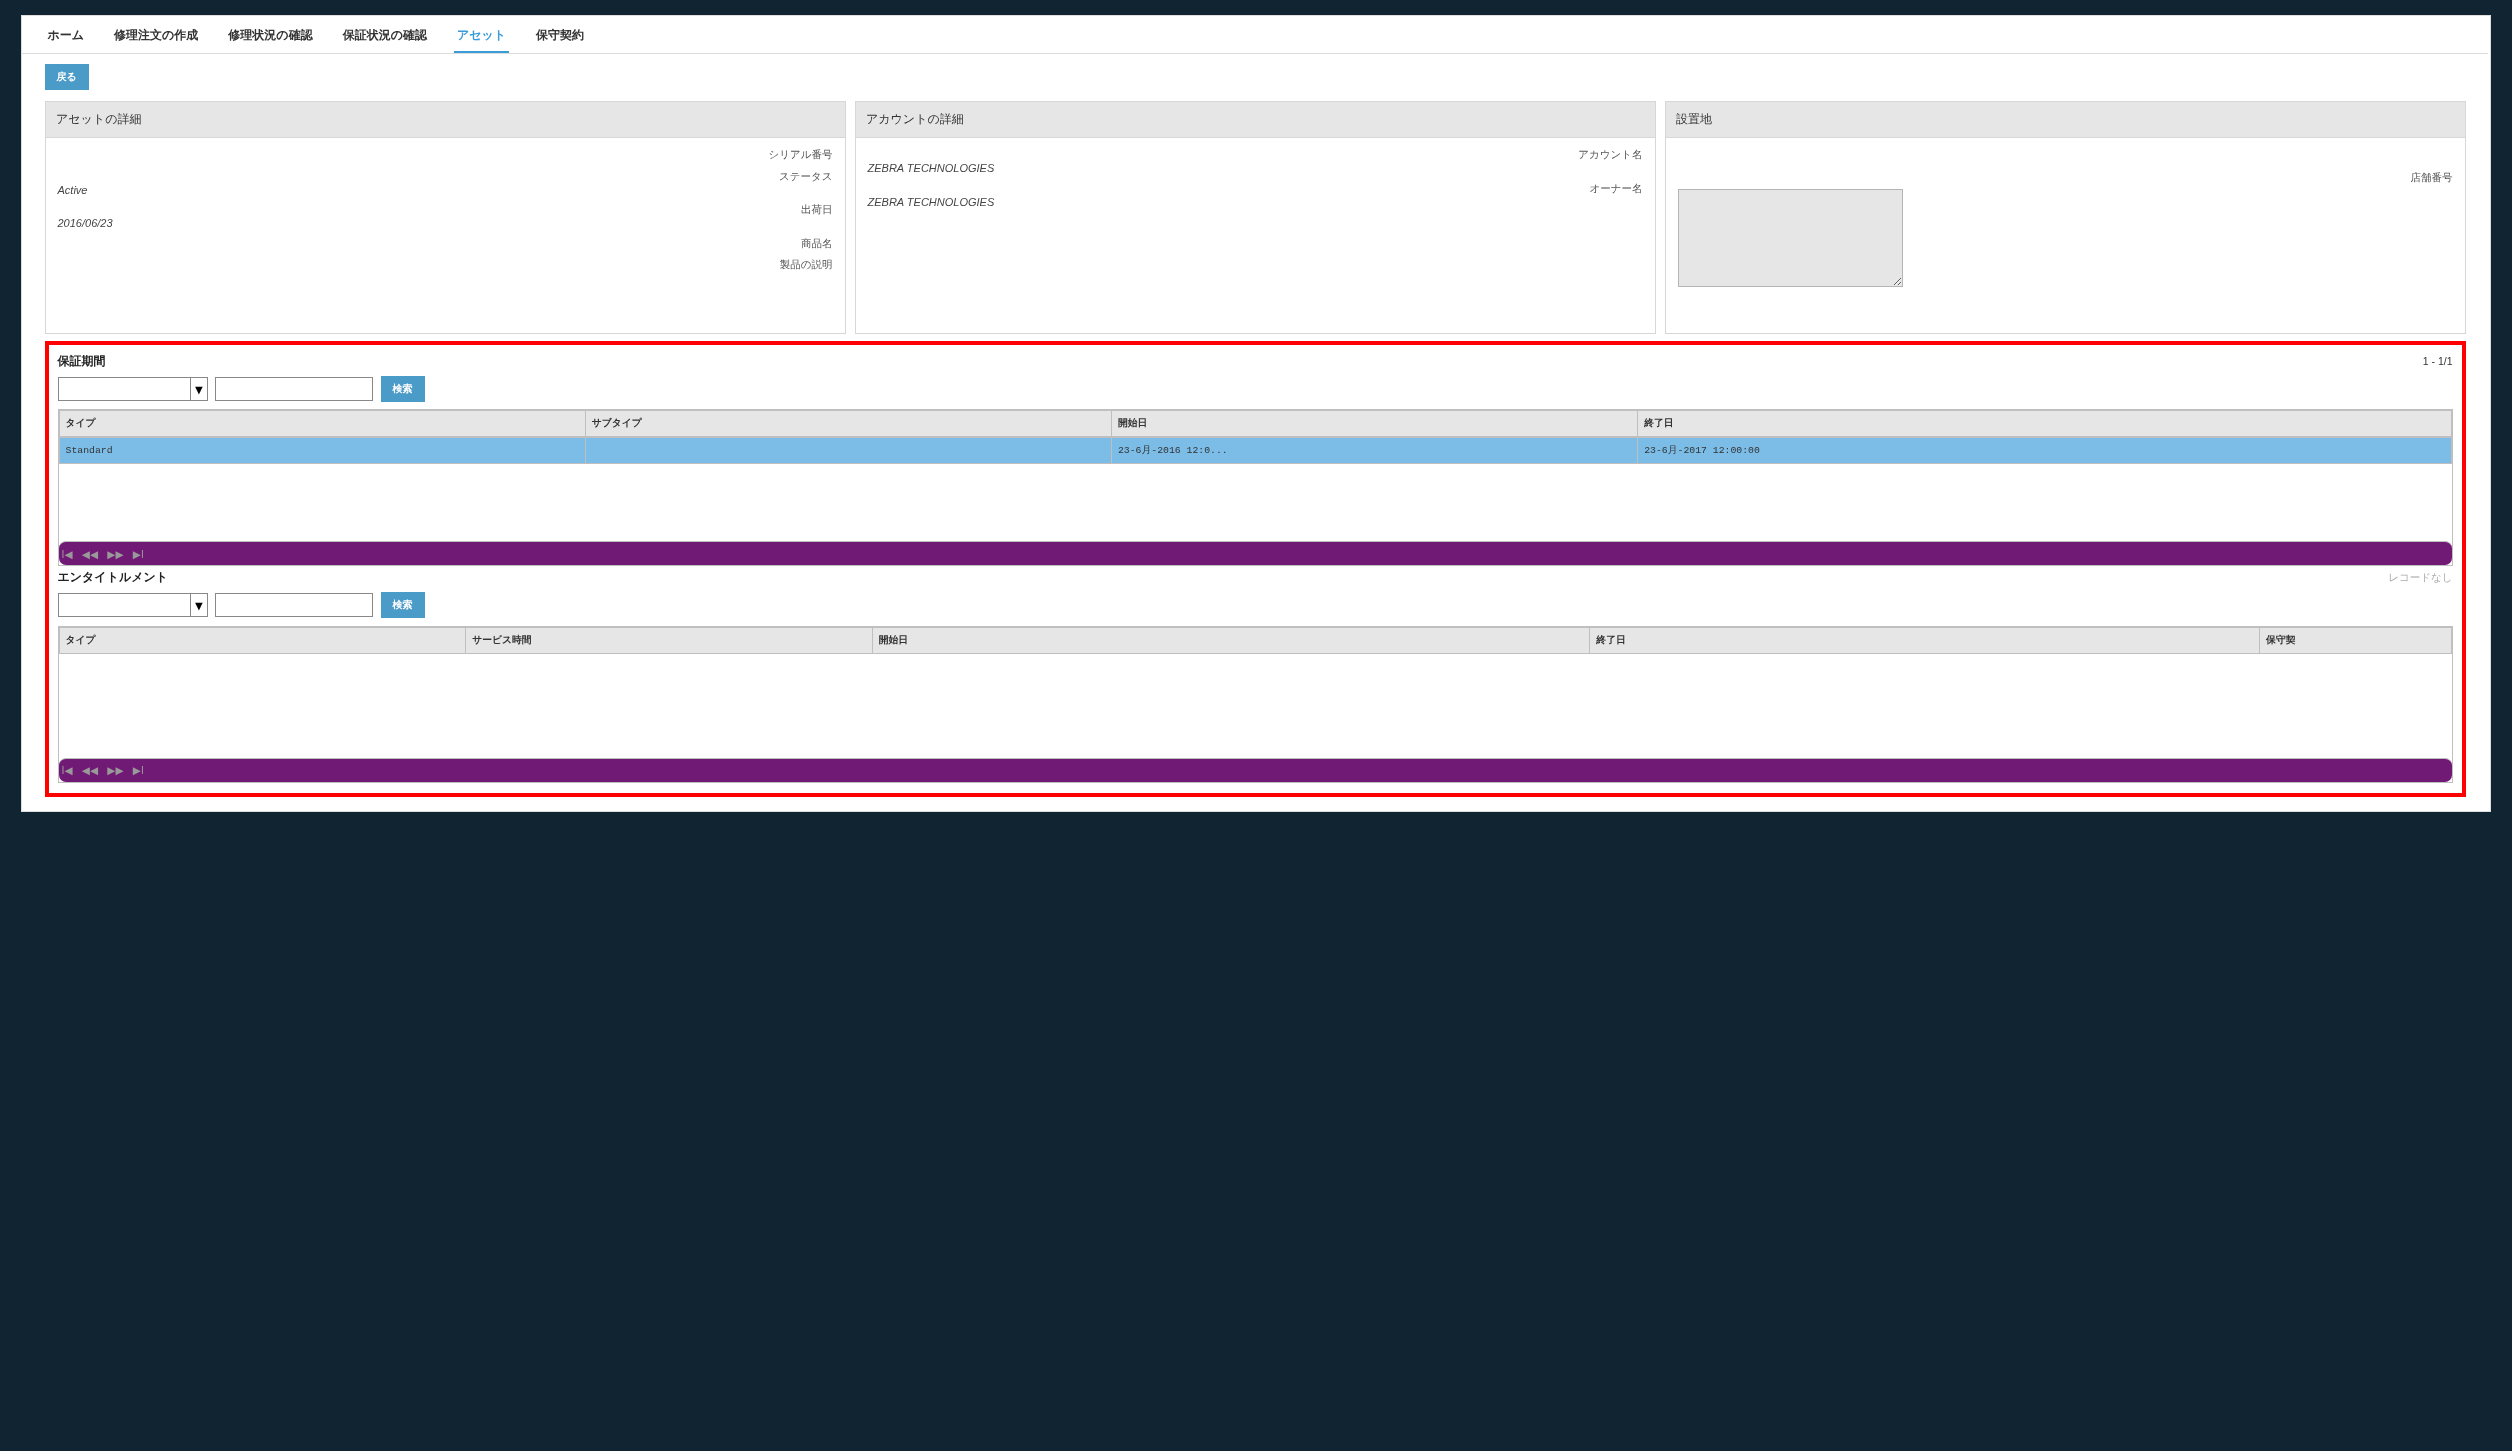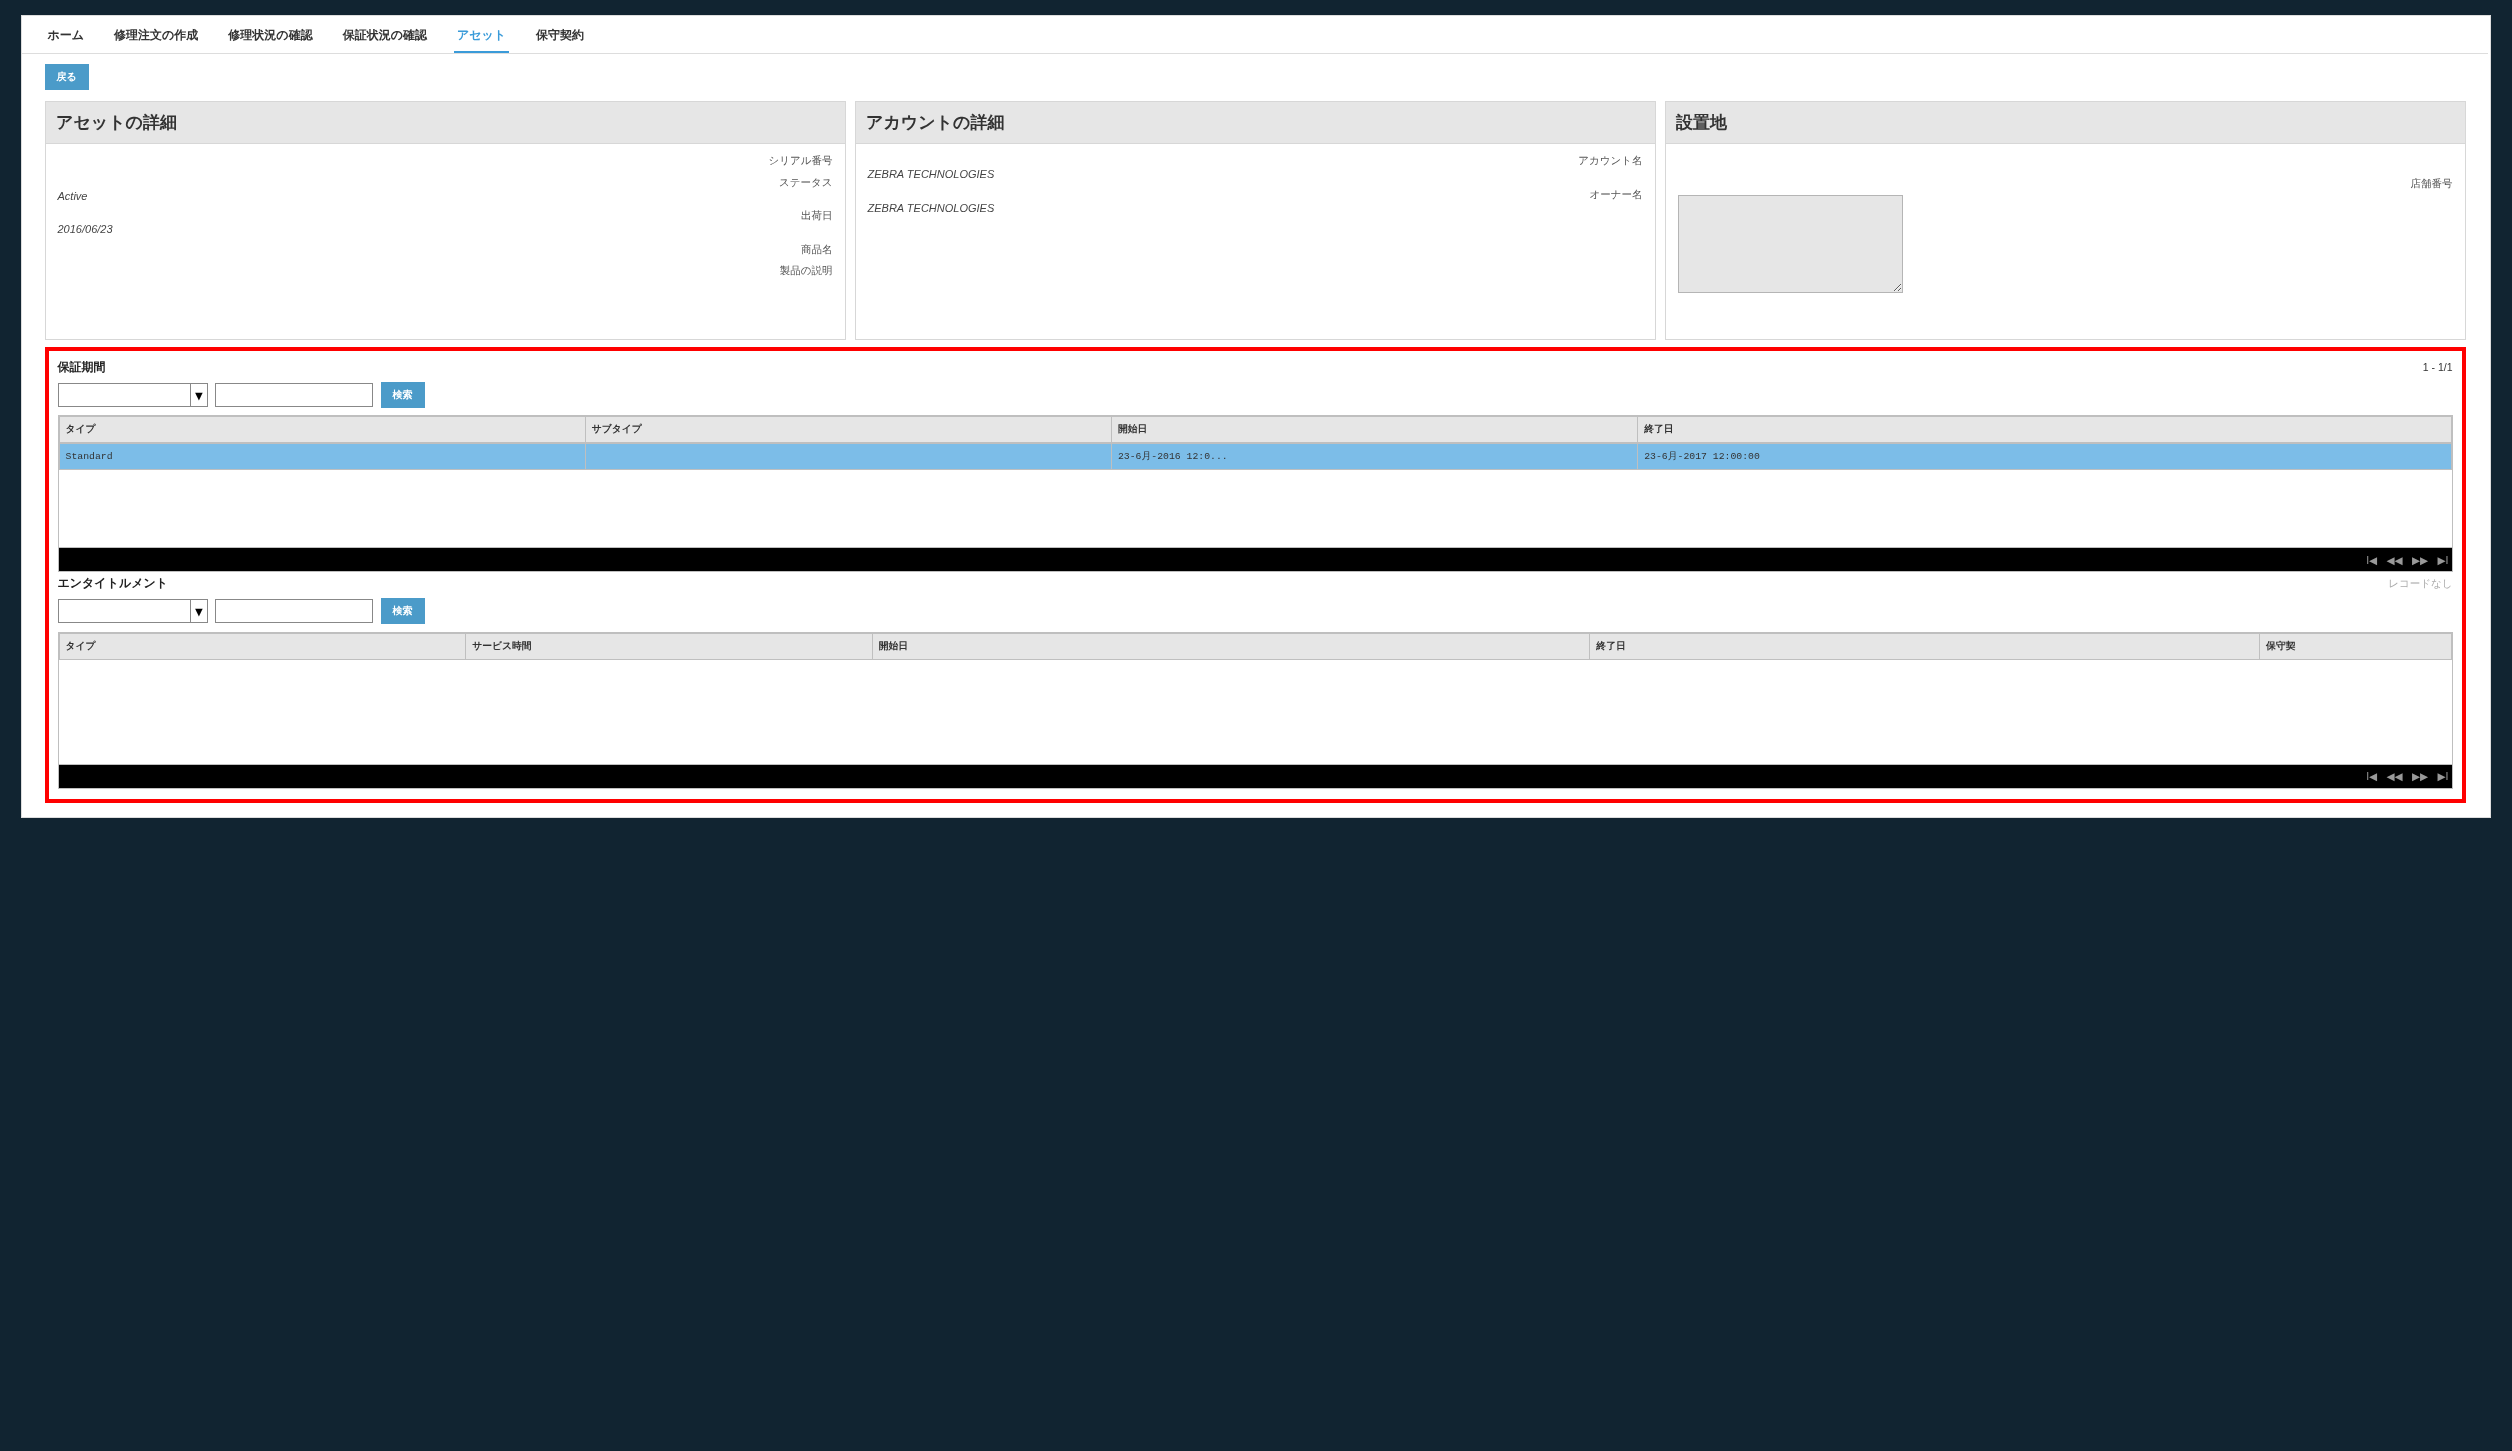"アセットの詳細" .card-header { font-size: 17px -> 12px; font-weight: bold -> normal }
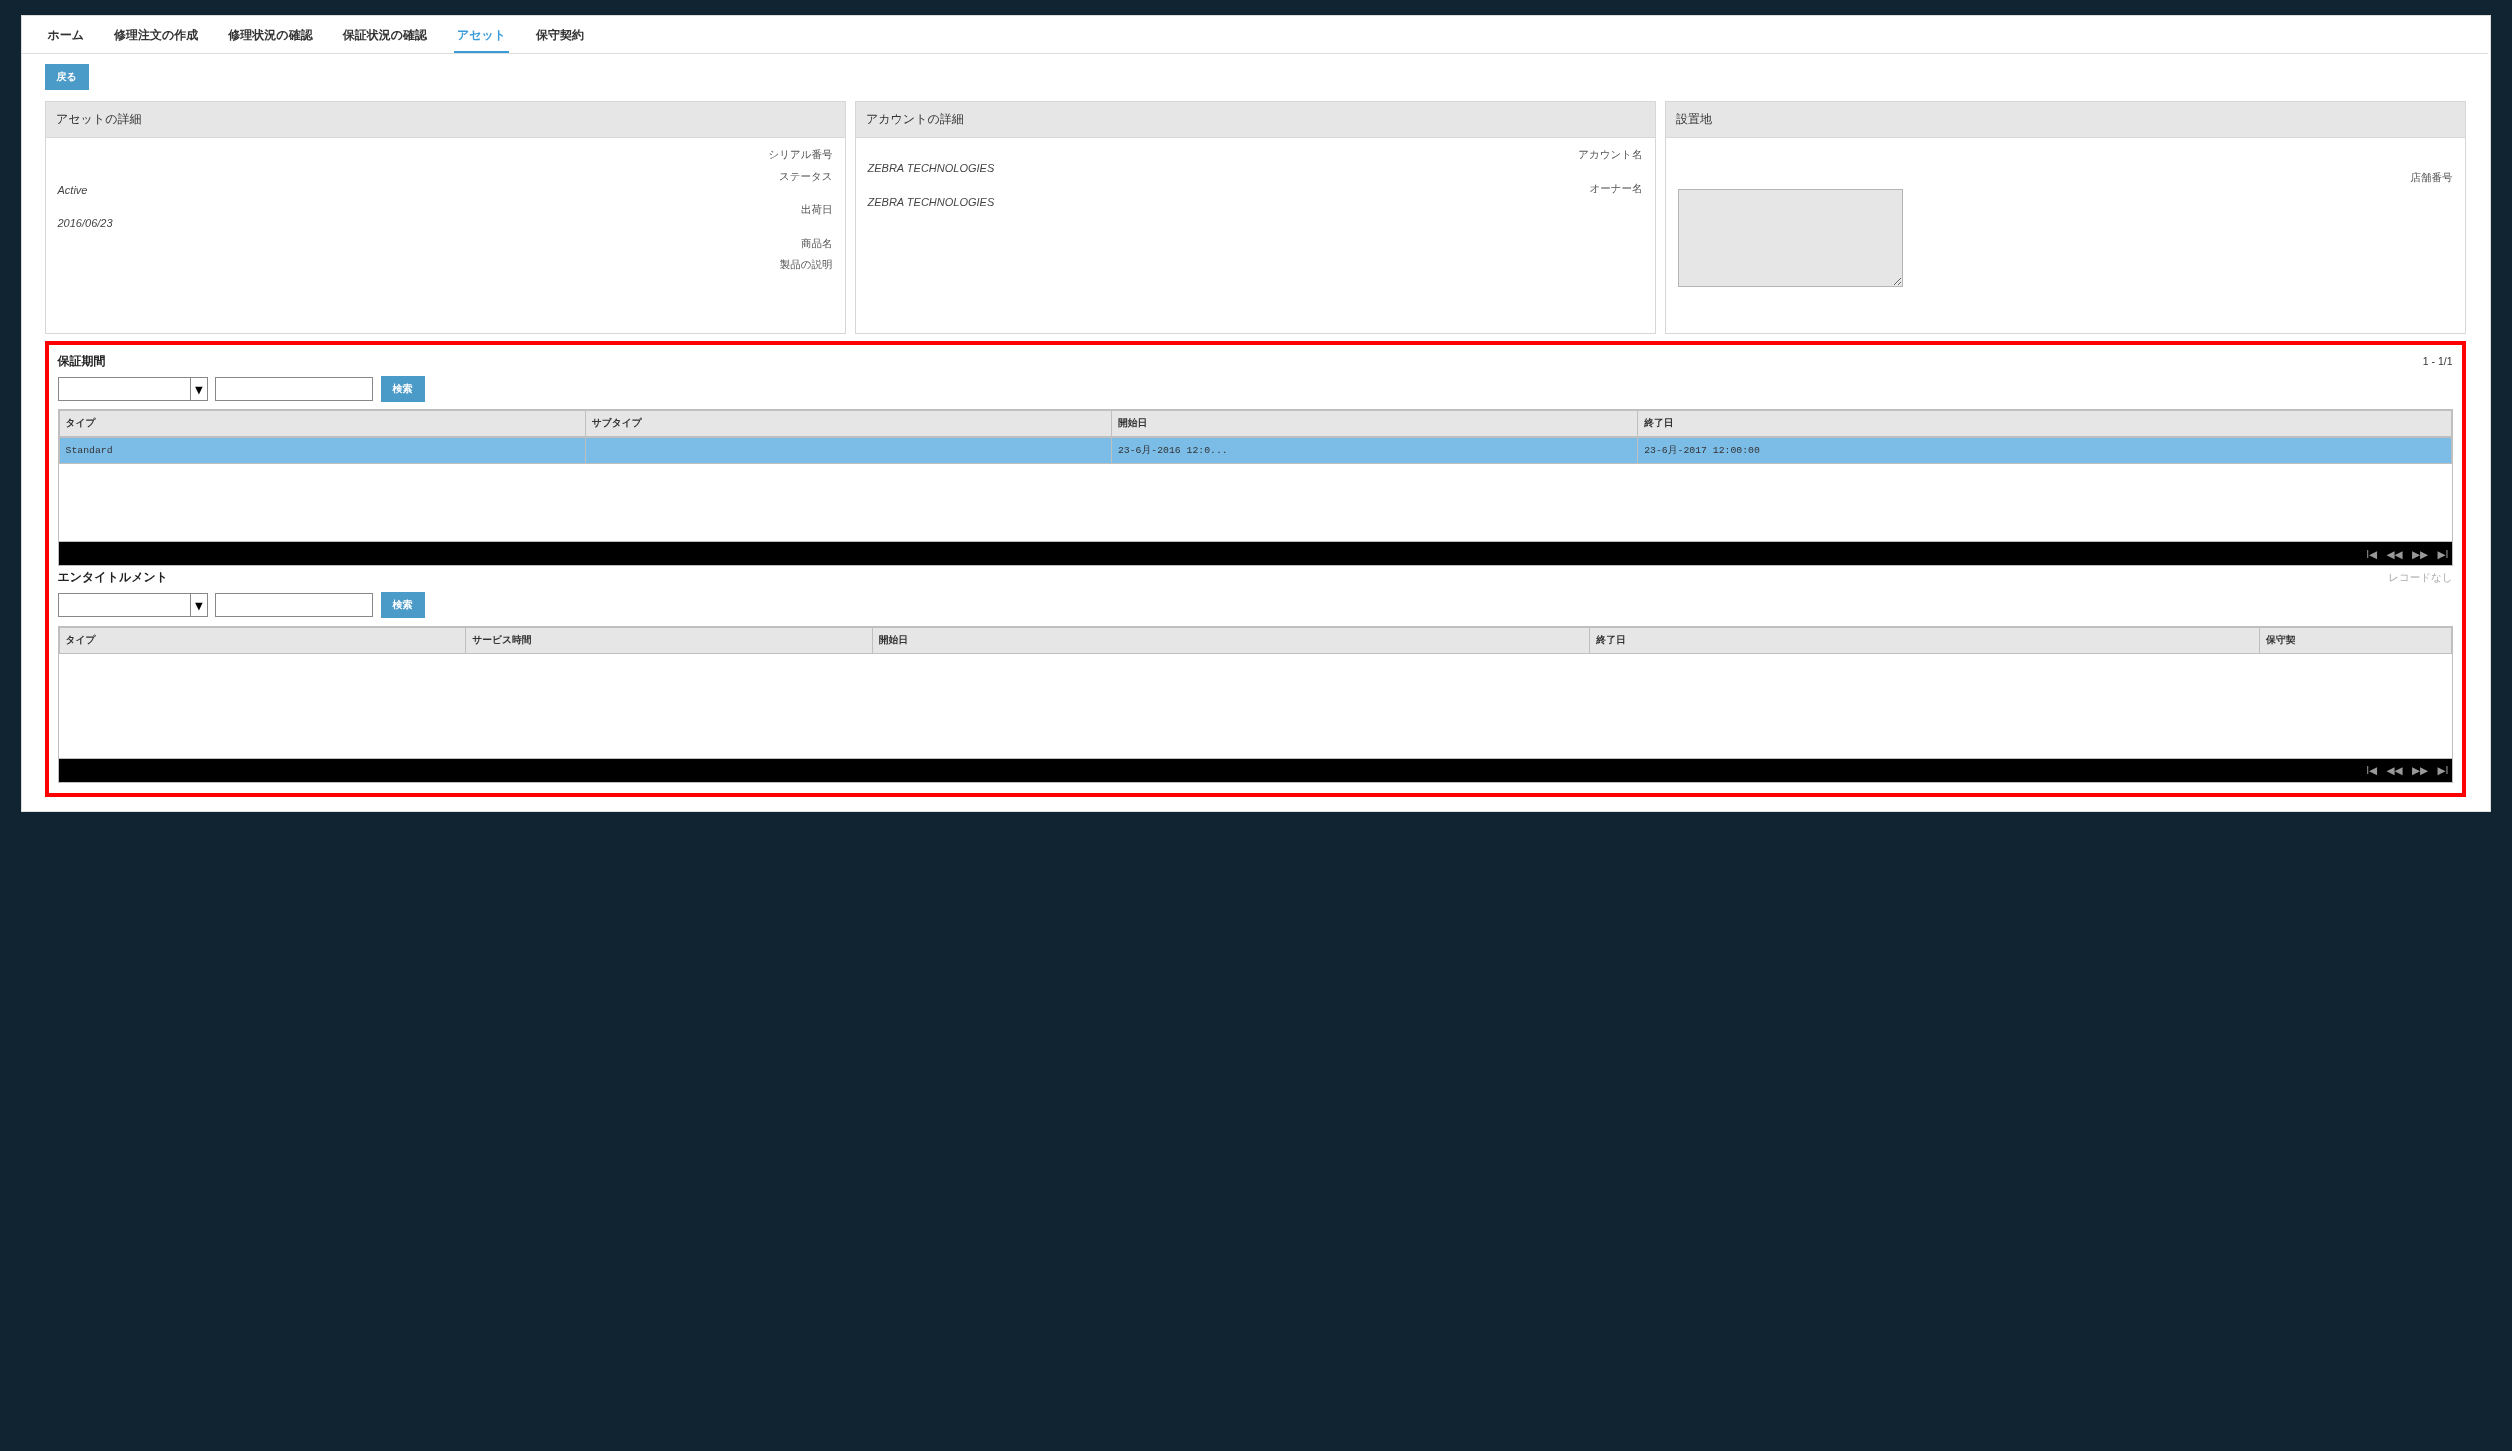"I◀ ◀◀ ▶▶ ▶I" .grid-footer { background: #000000 -> #701a75; border-radius: none -> 7px; text-align: right -> left }
